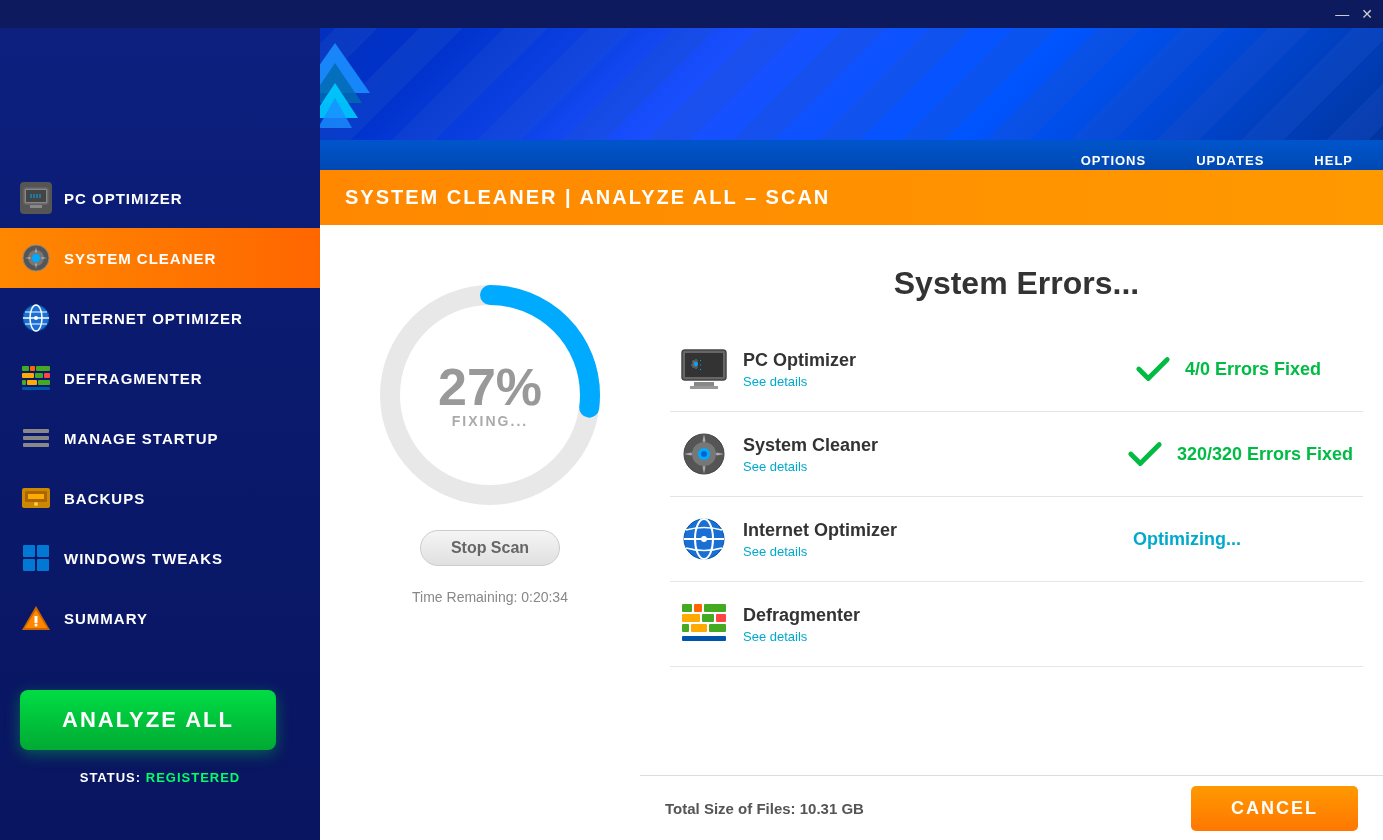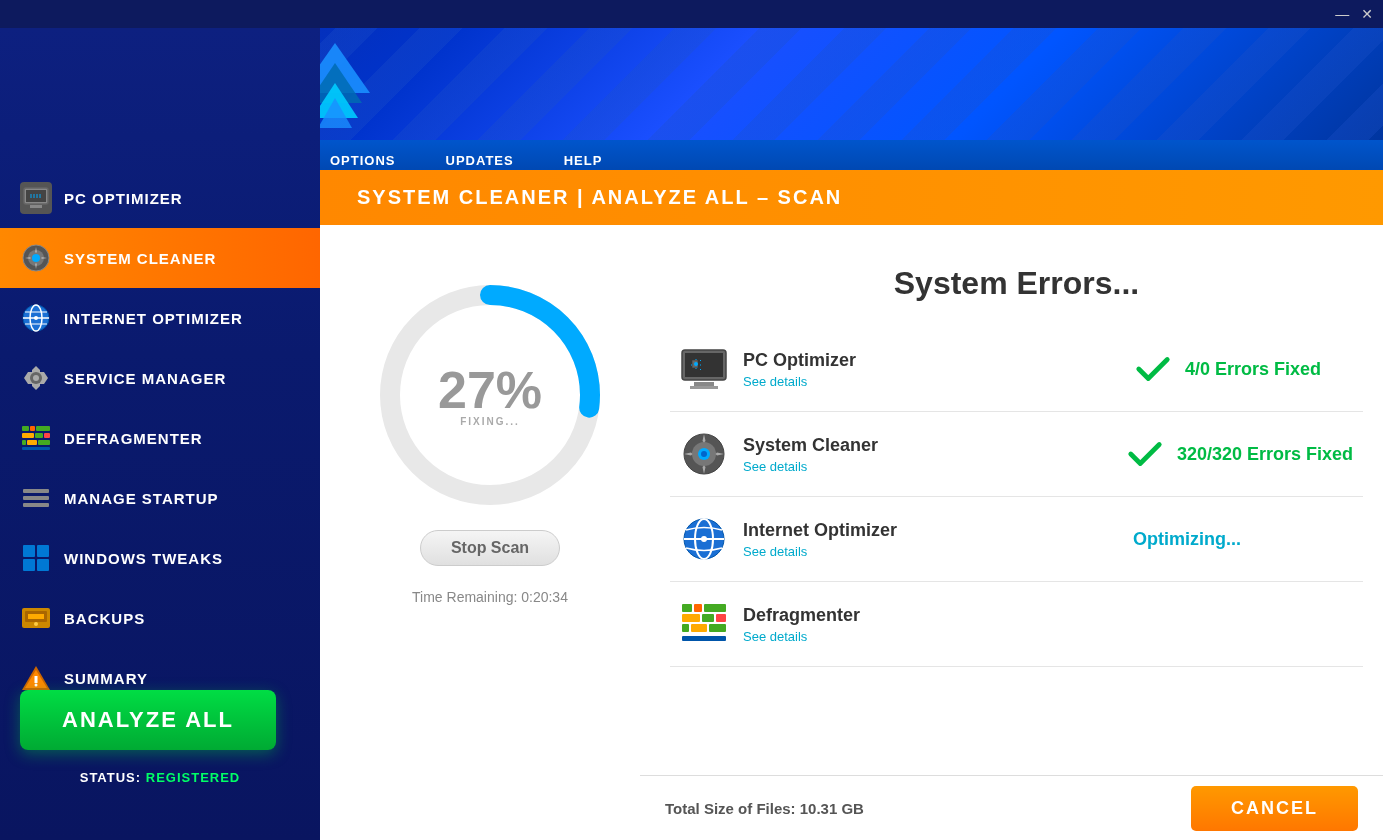"OPTIONS" .top-nav { justify-content: none -> flex-end }
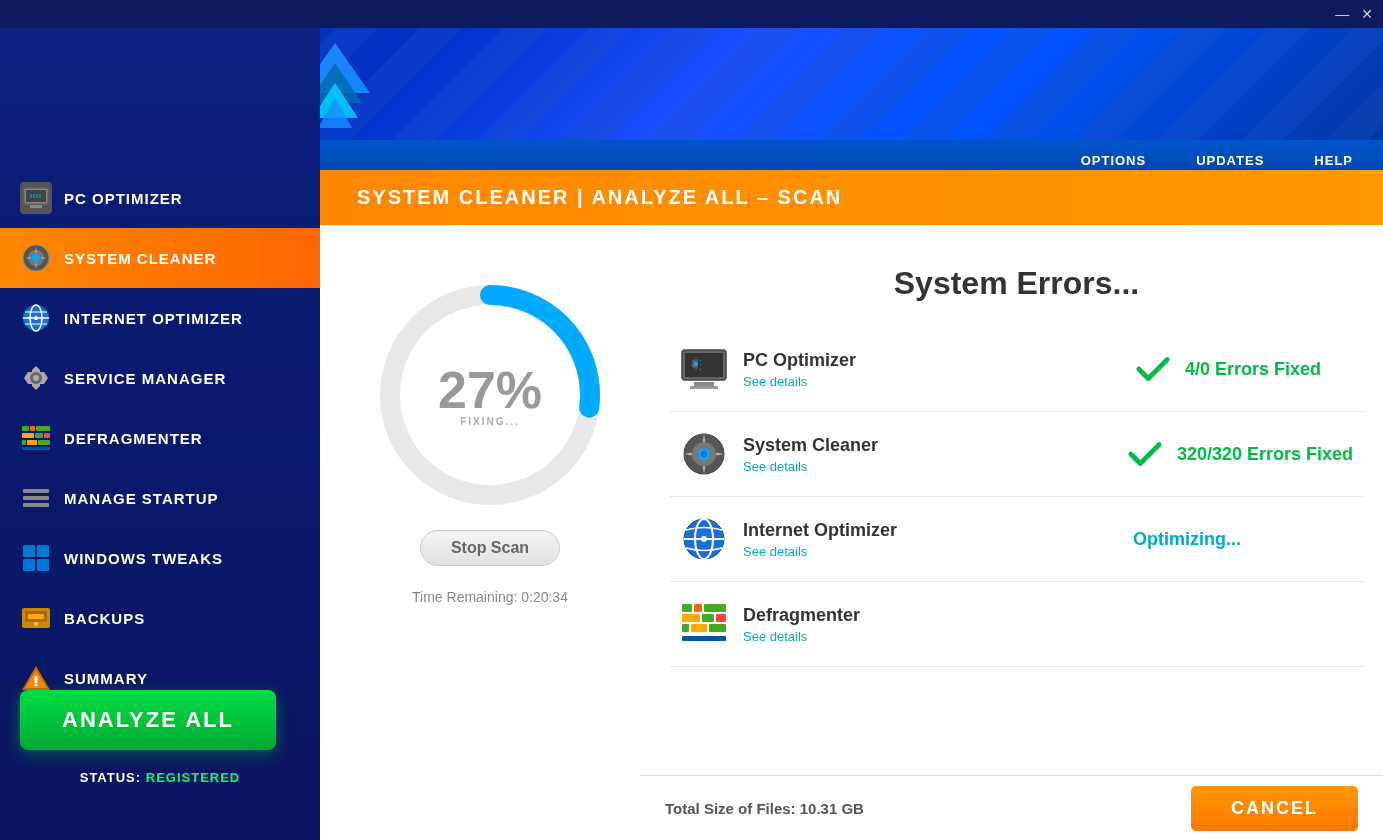"SYSTEM CLEANER | ANALYZE ALL" .page-header-text { margin-left: 12px -> none }
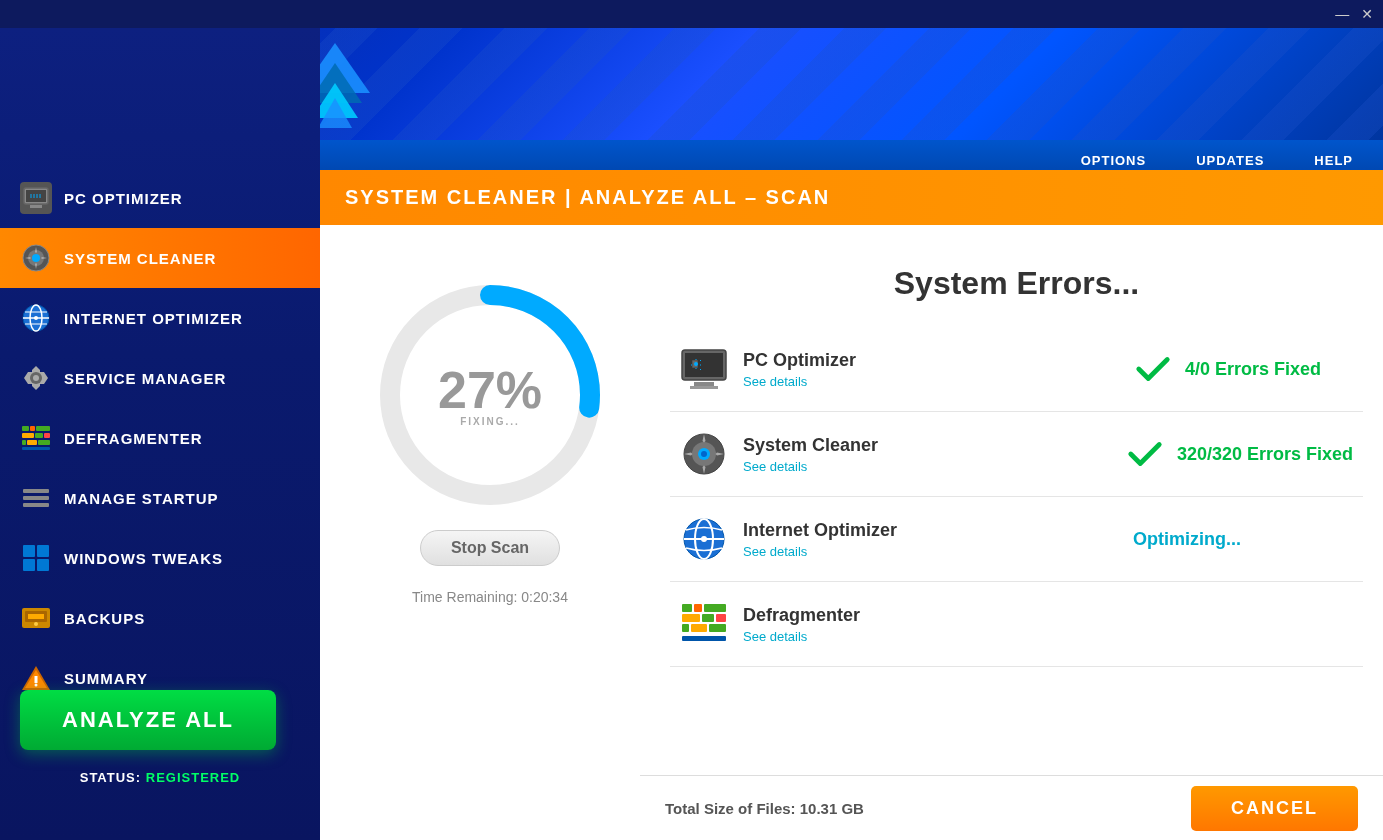"SERVICE MANAGER" div.sidebar-item { html: <div> <div> <svg> <path></path> <circle></circle> <circle></circle> </svg> </div> <span>SERVICE MANAGER</span> </div> -> none }
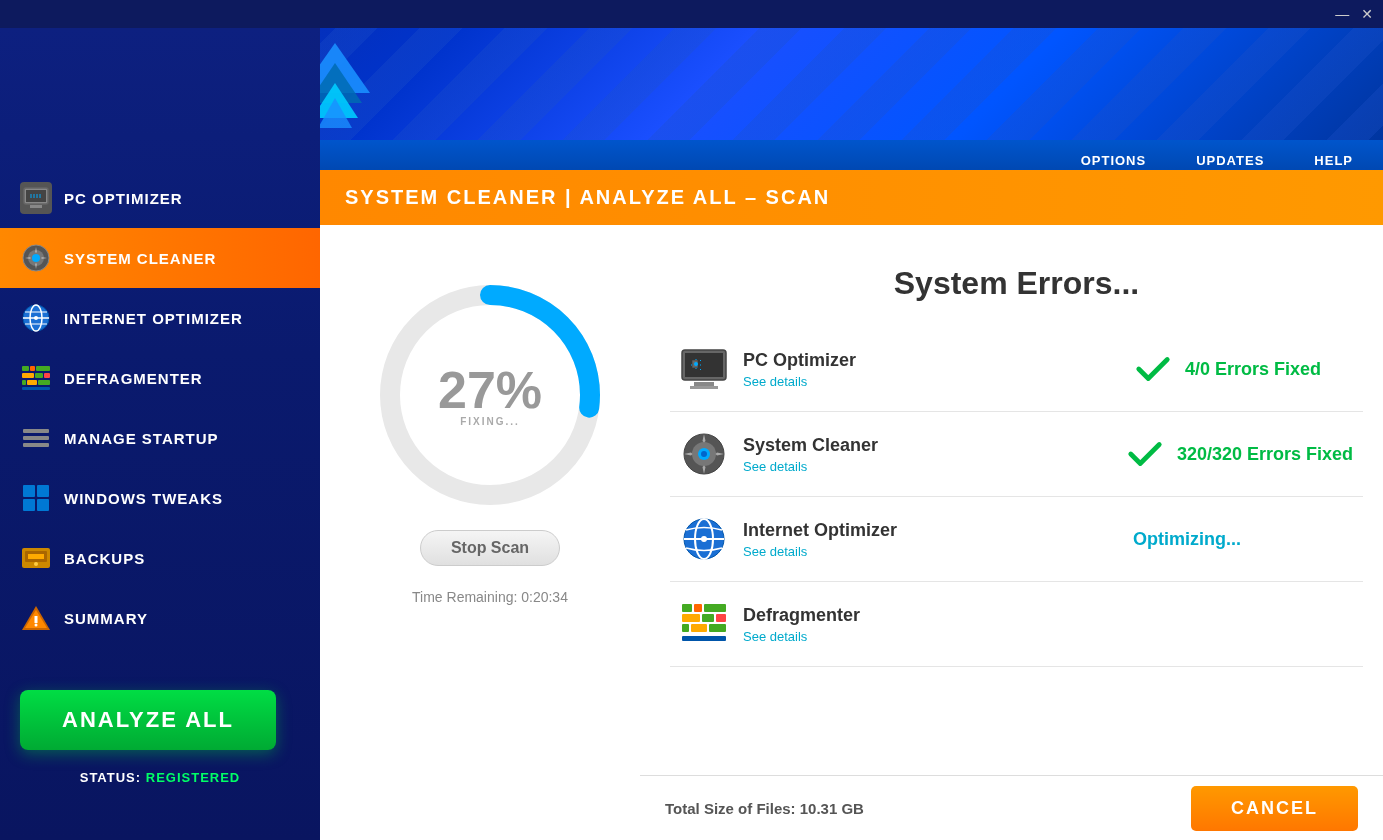"FIXING..." .fixing-text { font-size: 10px -> 14px }
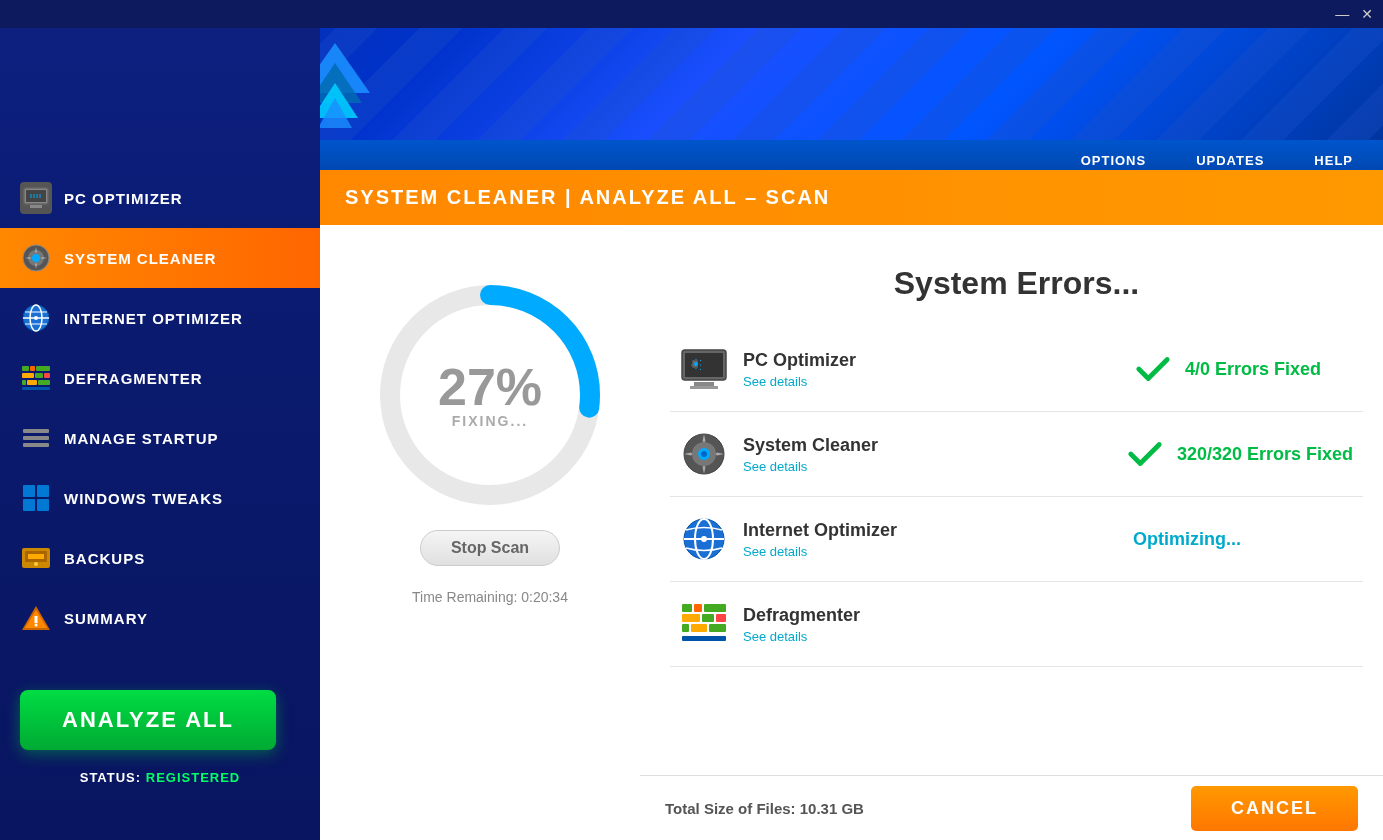"WINDOWS TWEAKS" div.sidebar-item { order: before "BACKUPS" -> after "BACKUPS" }
